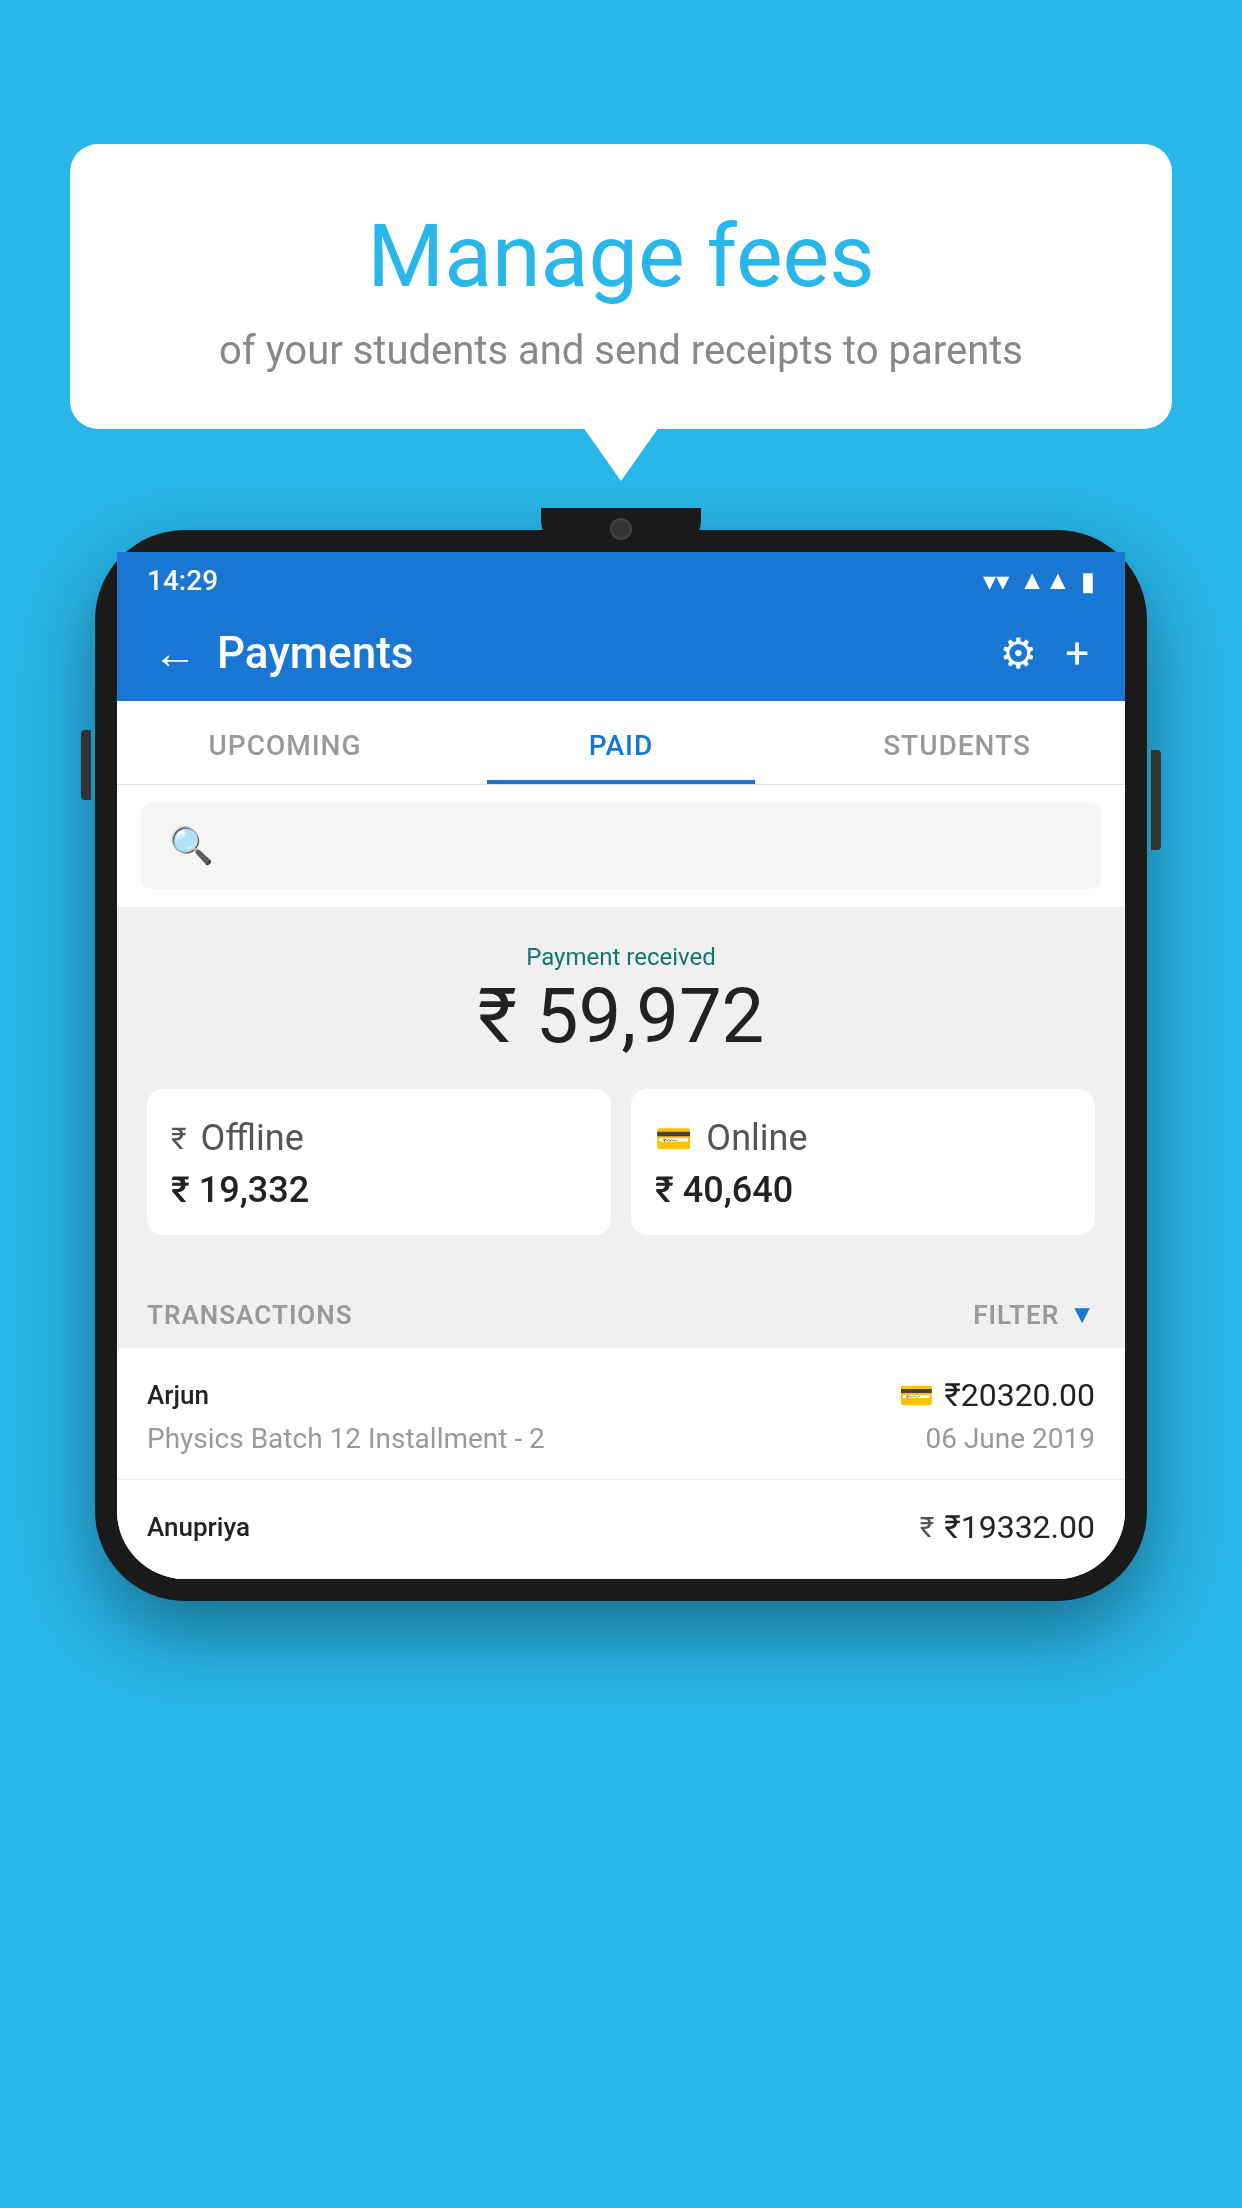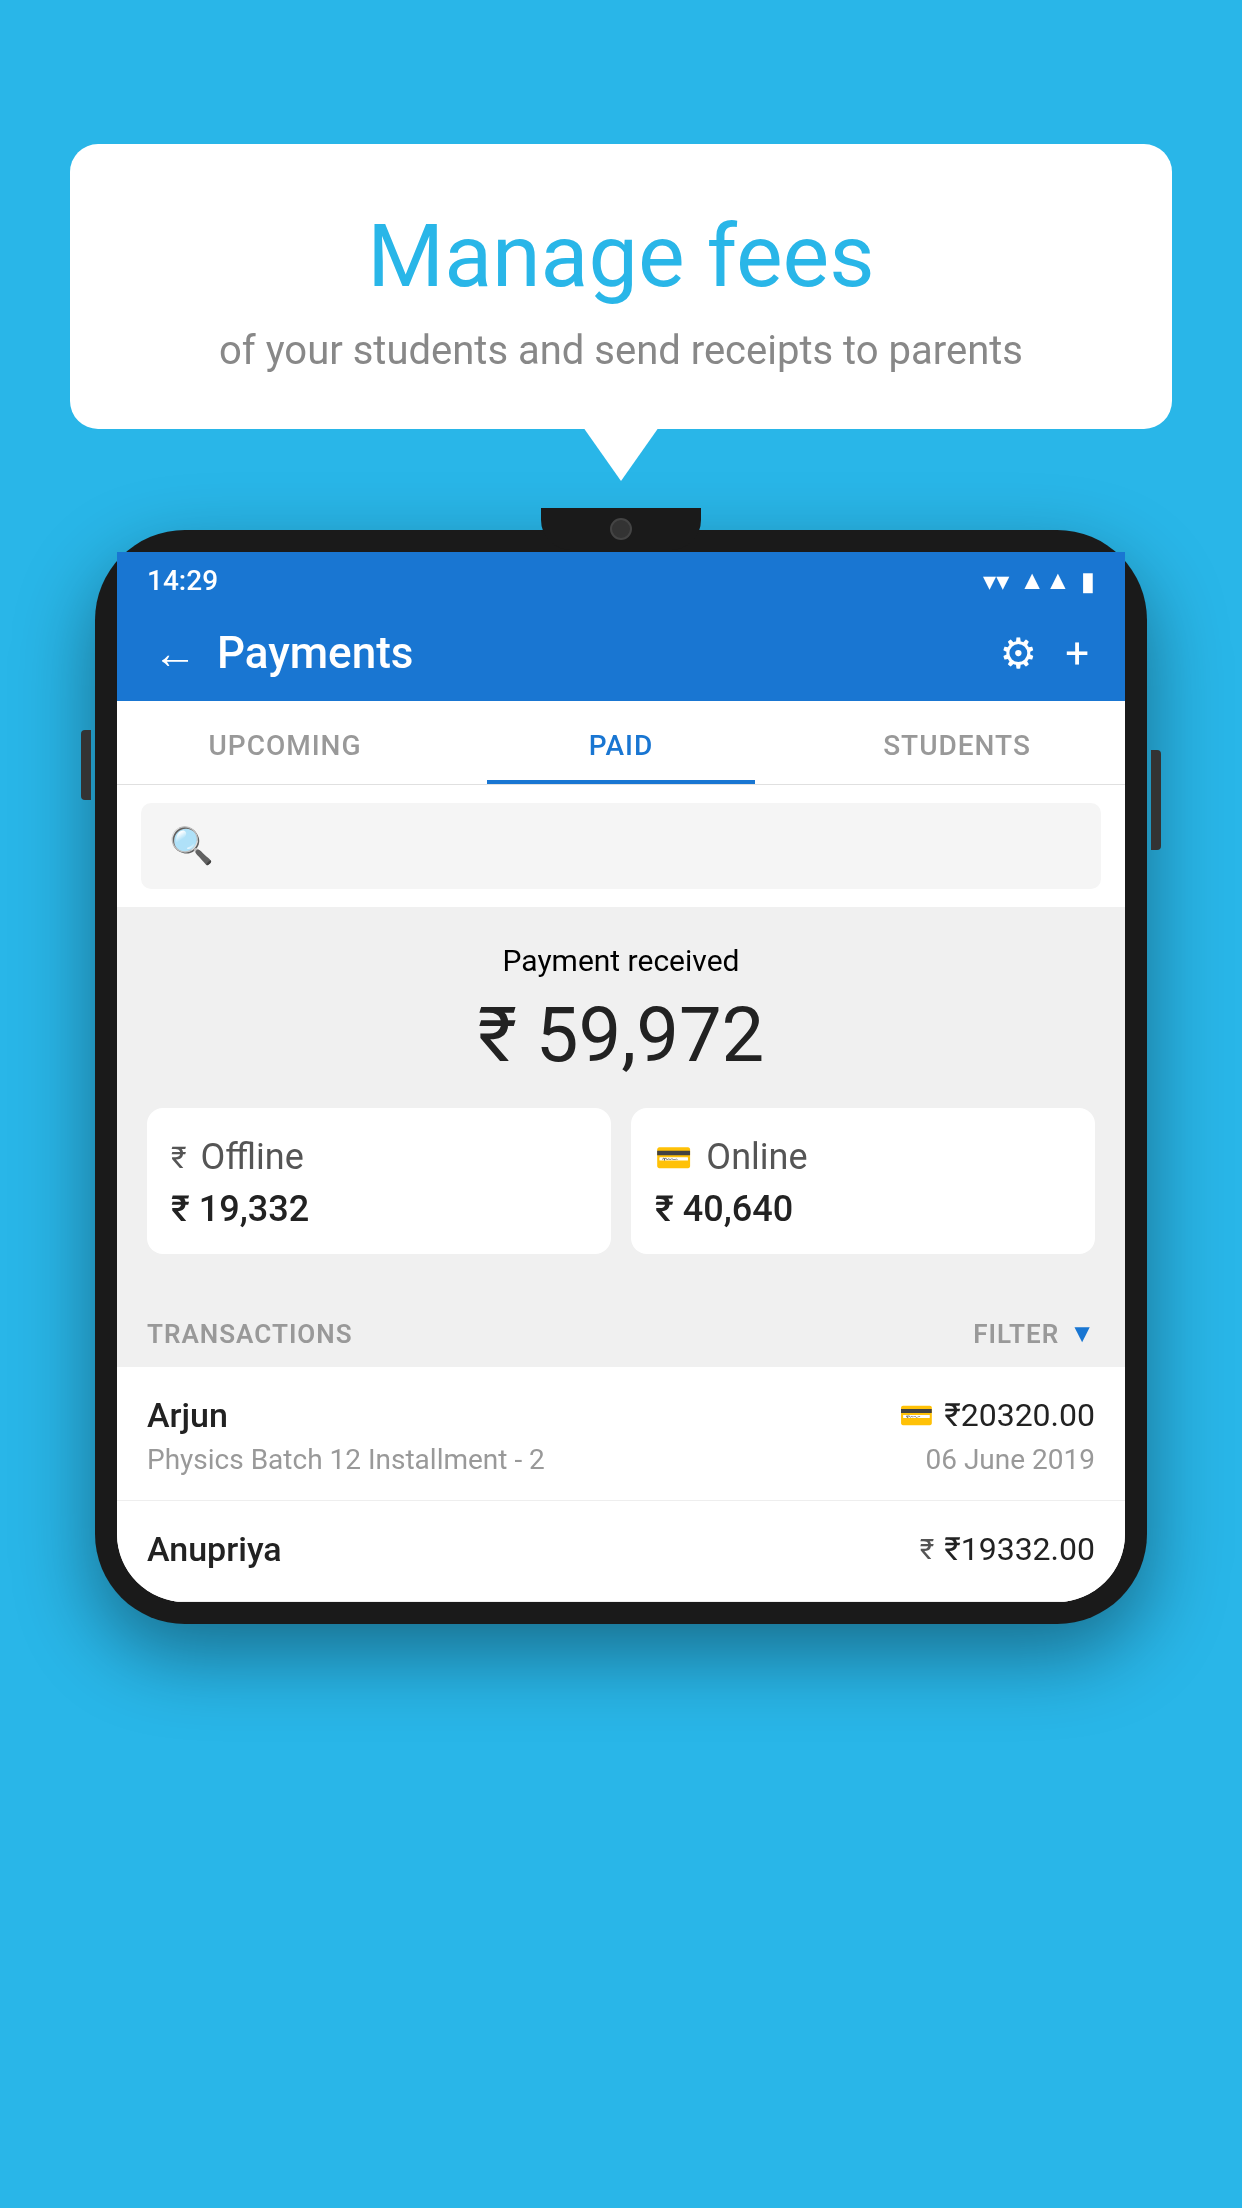"Payment received" .payment-label { color: #000000 -> #0f766e; font-size: 30px -> 24px; margin-bottom: 12px -> none }
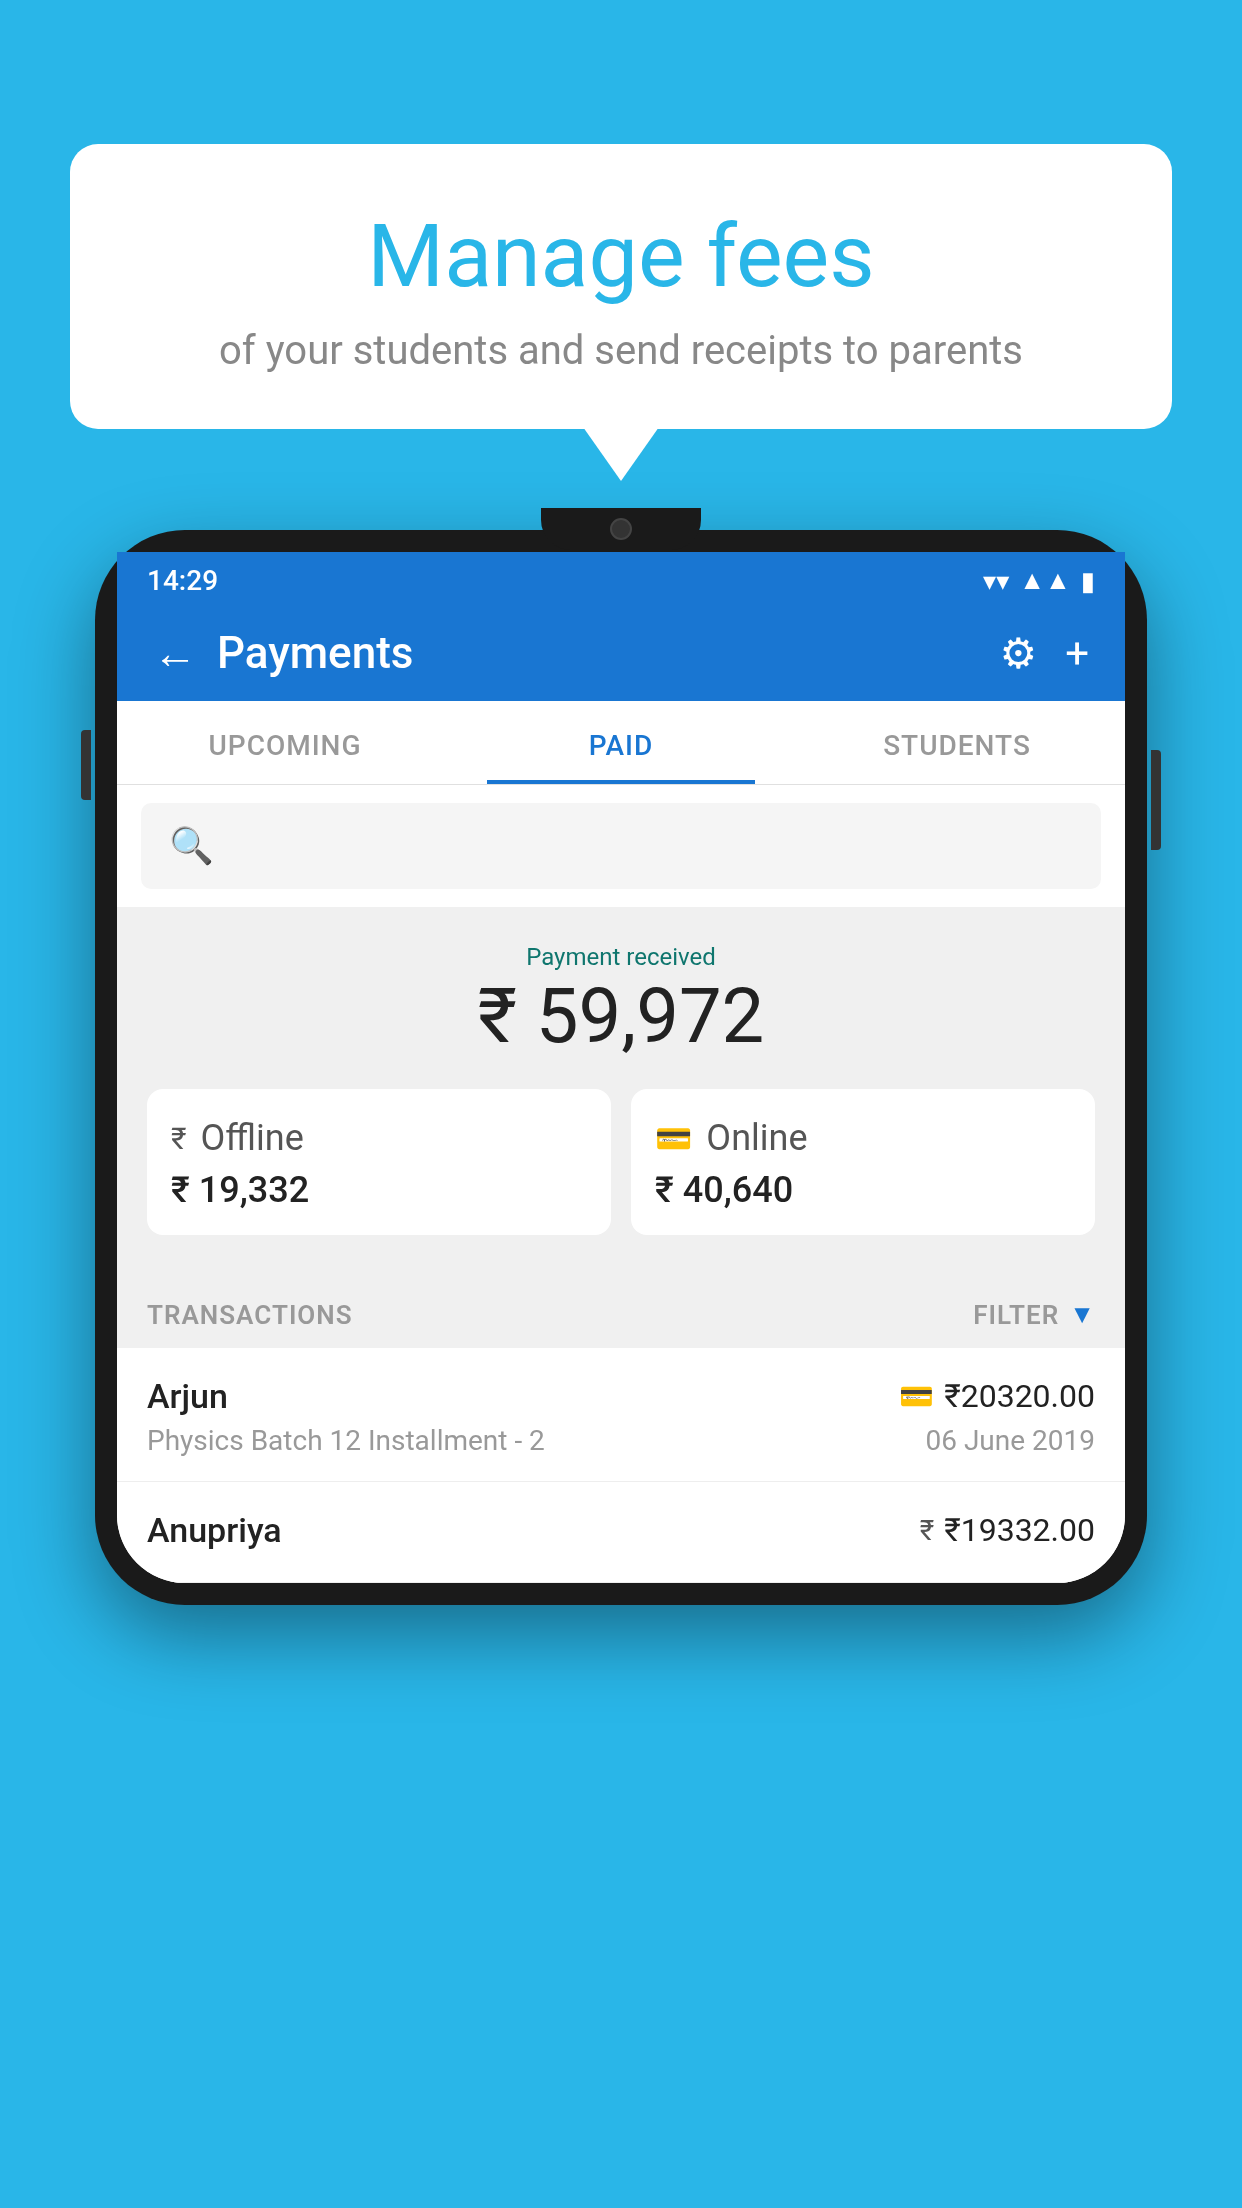"Arjun" .student-name { font-size: 34px -> 26px }
